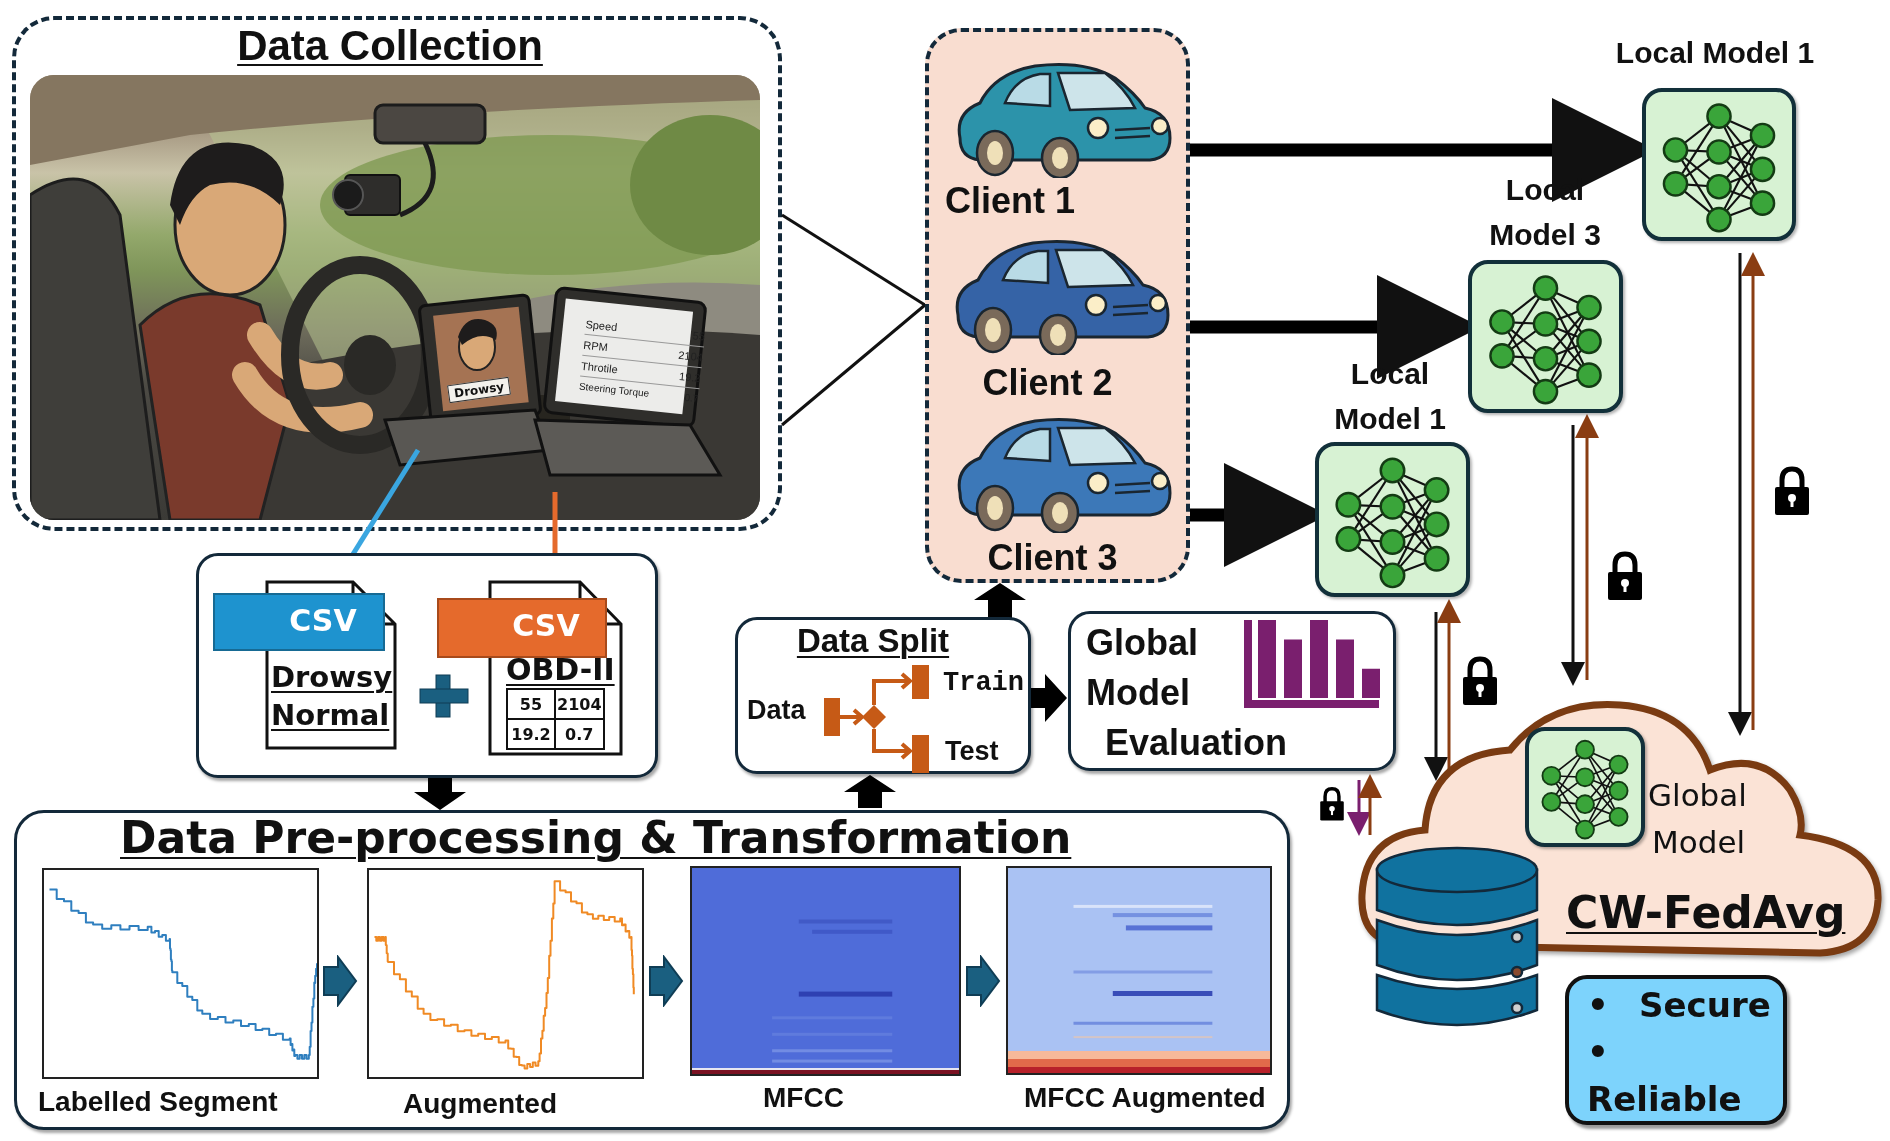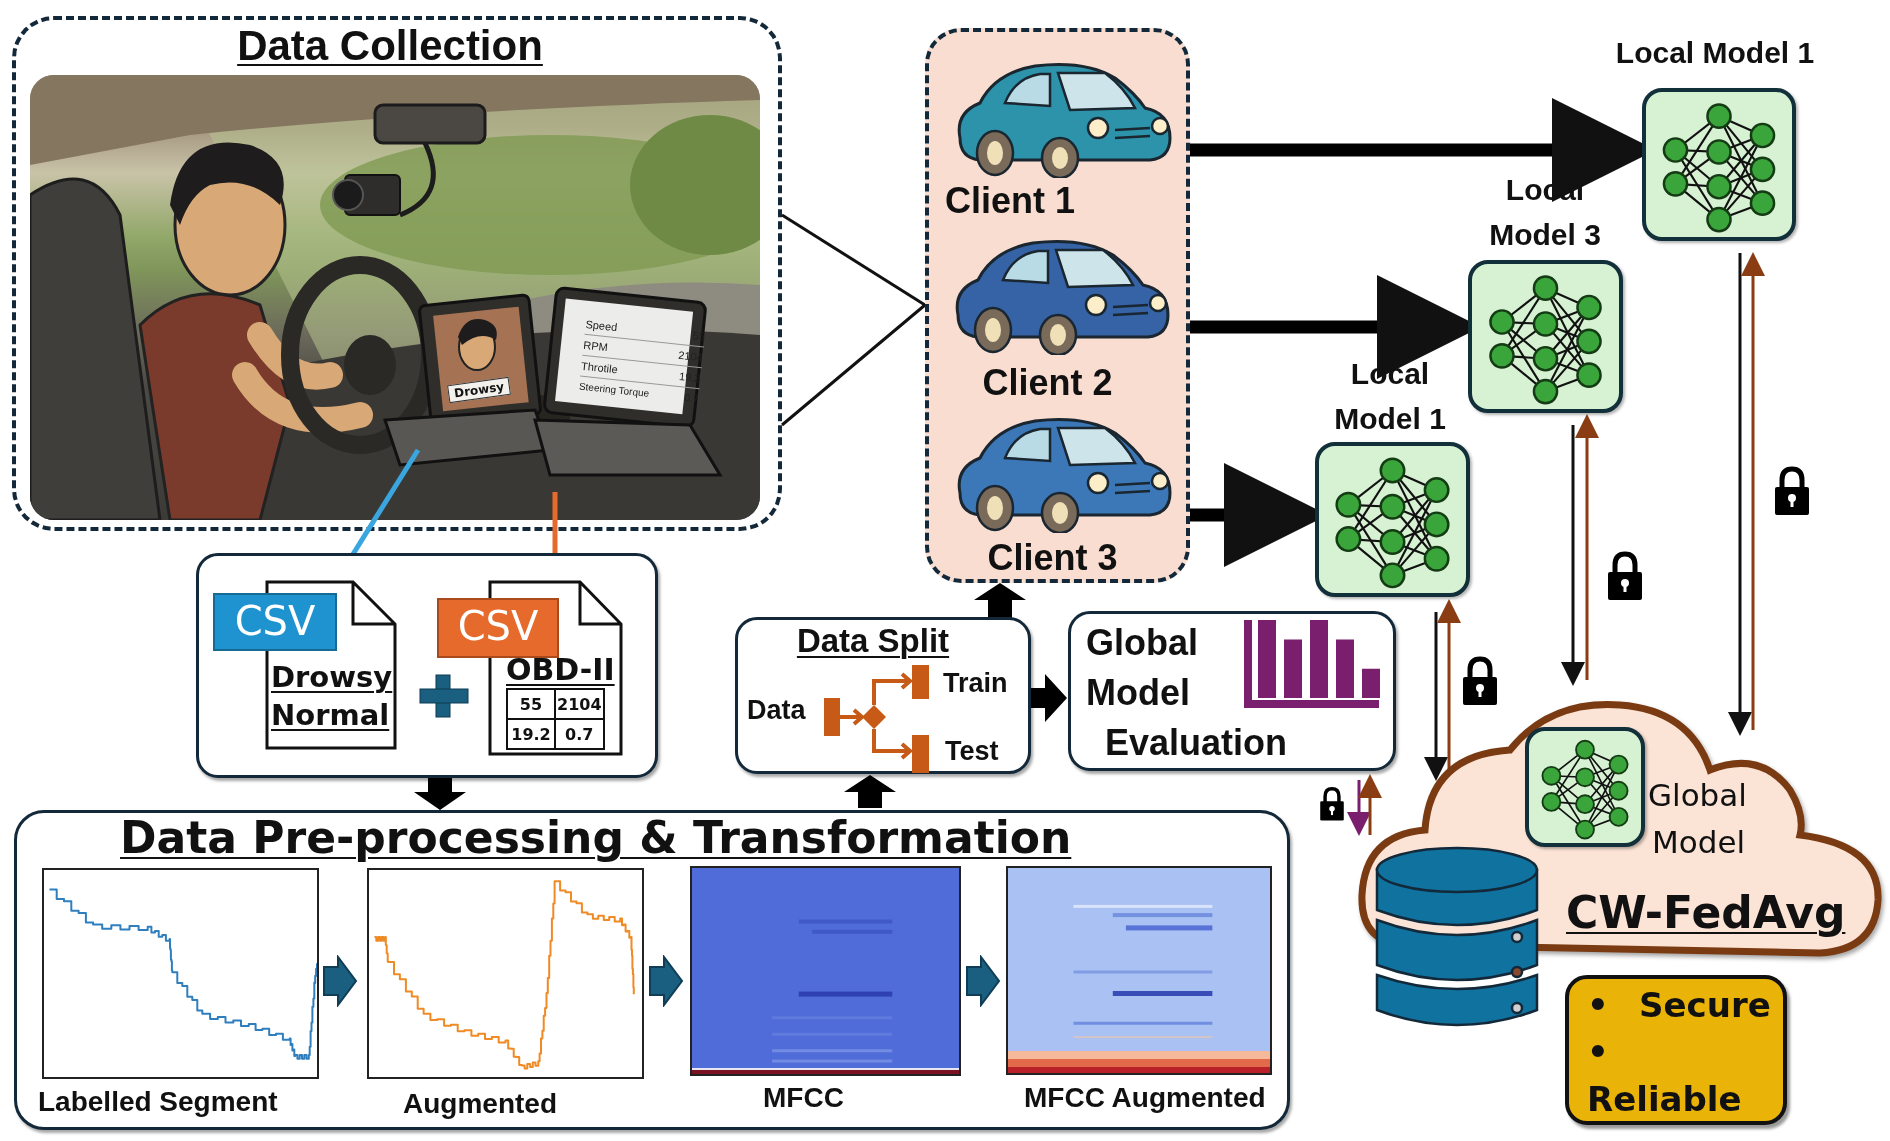"CSV" .csv-tag { font-size: 40px -> 30px; font-weight: normal -> bold; padding-left: none -> 48px }
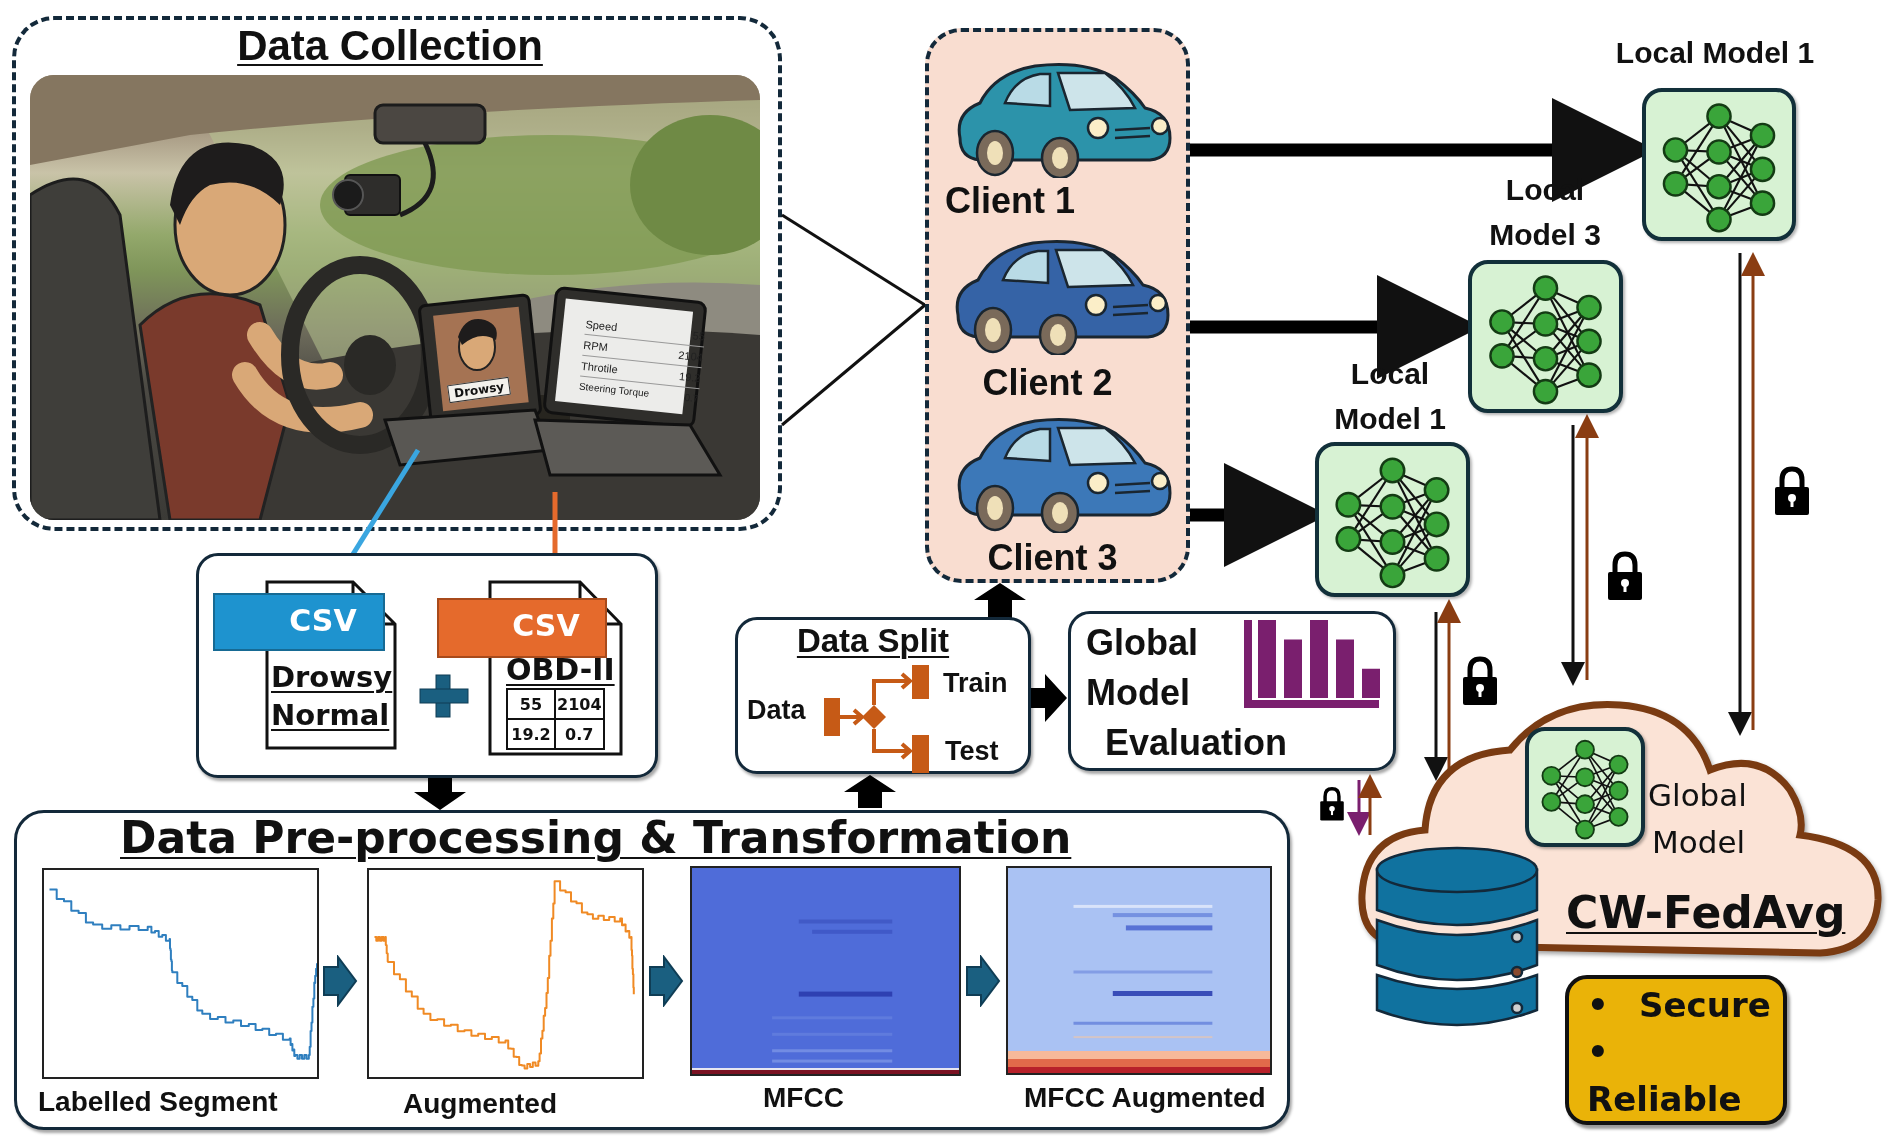"Train" div.lbl { font-family: Liberation Sans, sans-serif -> Liberation Mono, monospace }
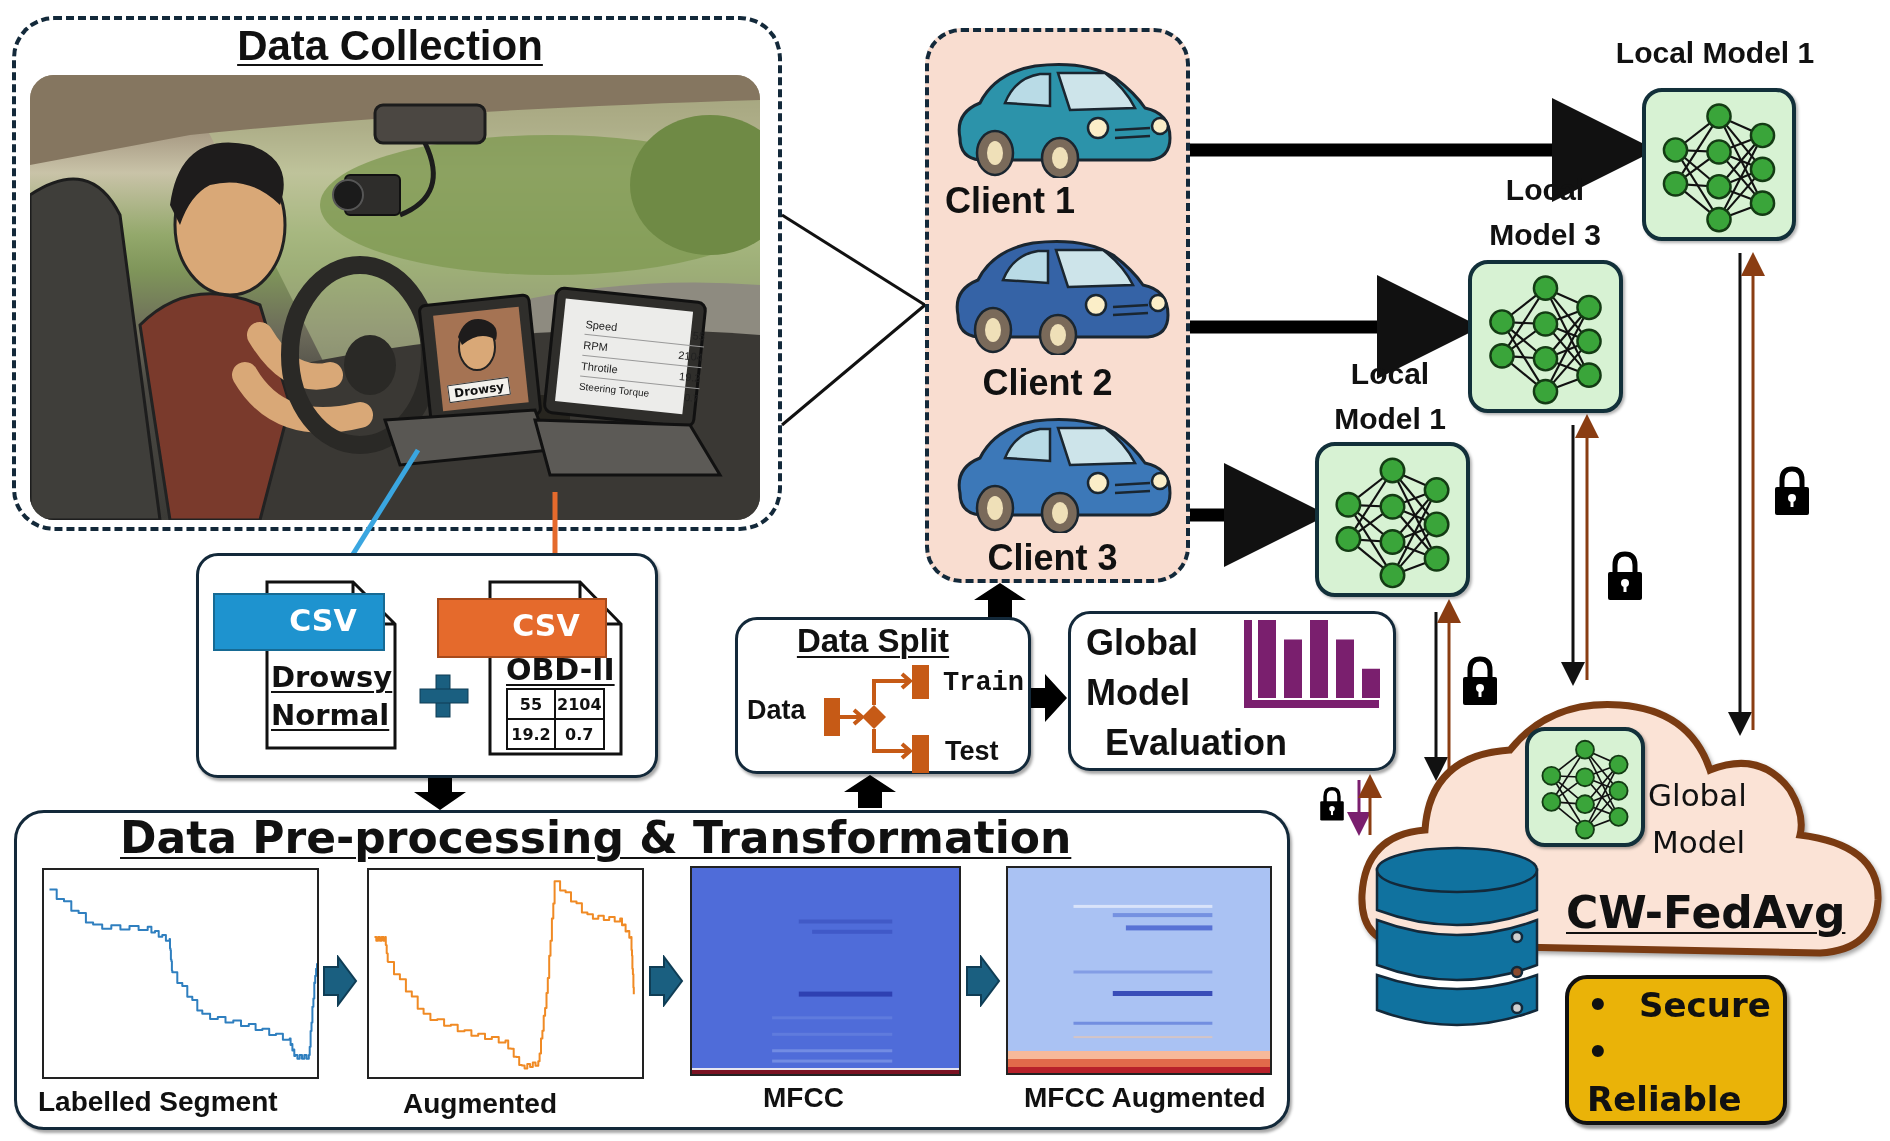"• Secure" .bullets { background: #eab308 -> #7dd3fc }
